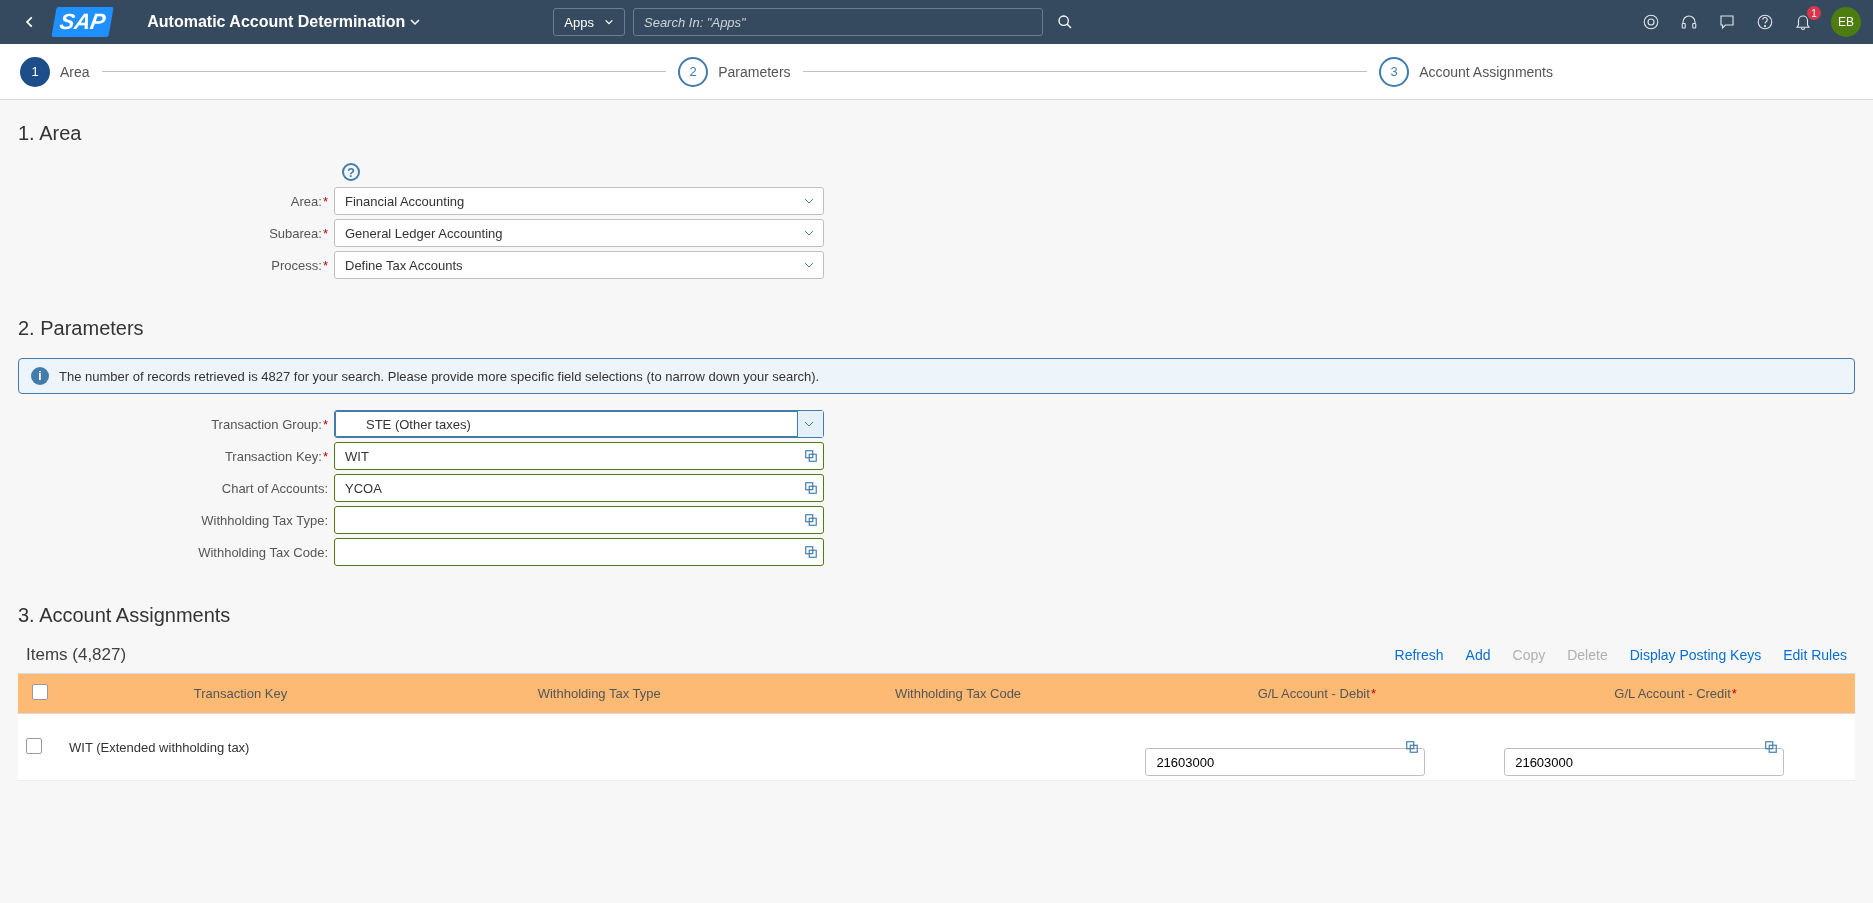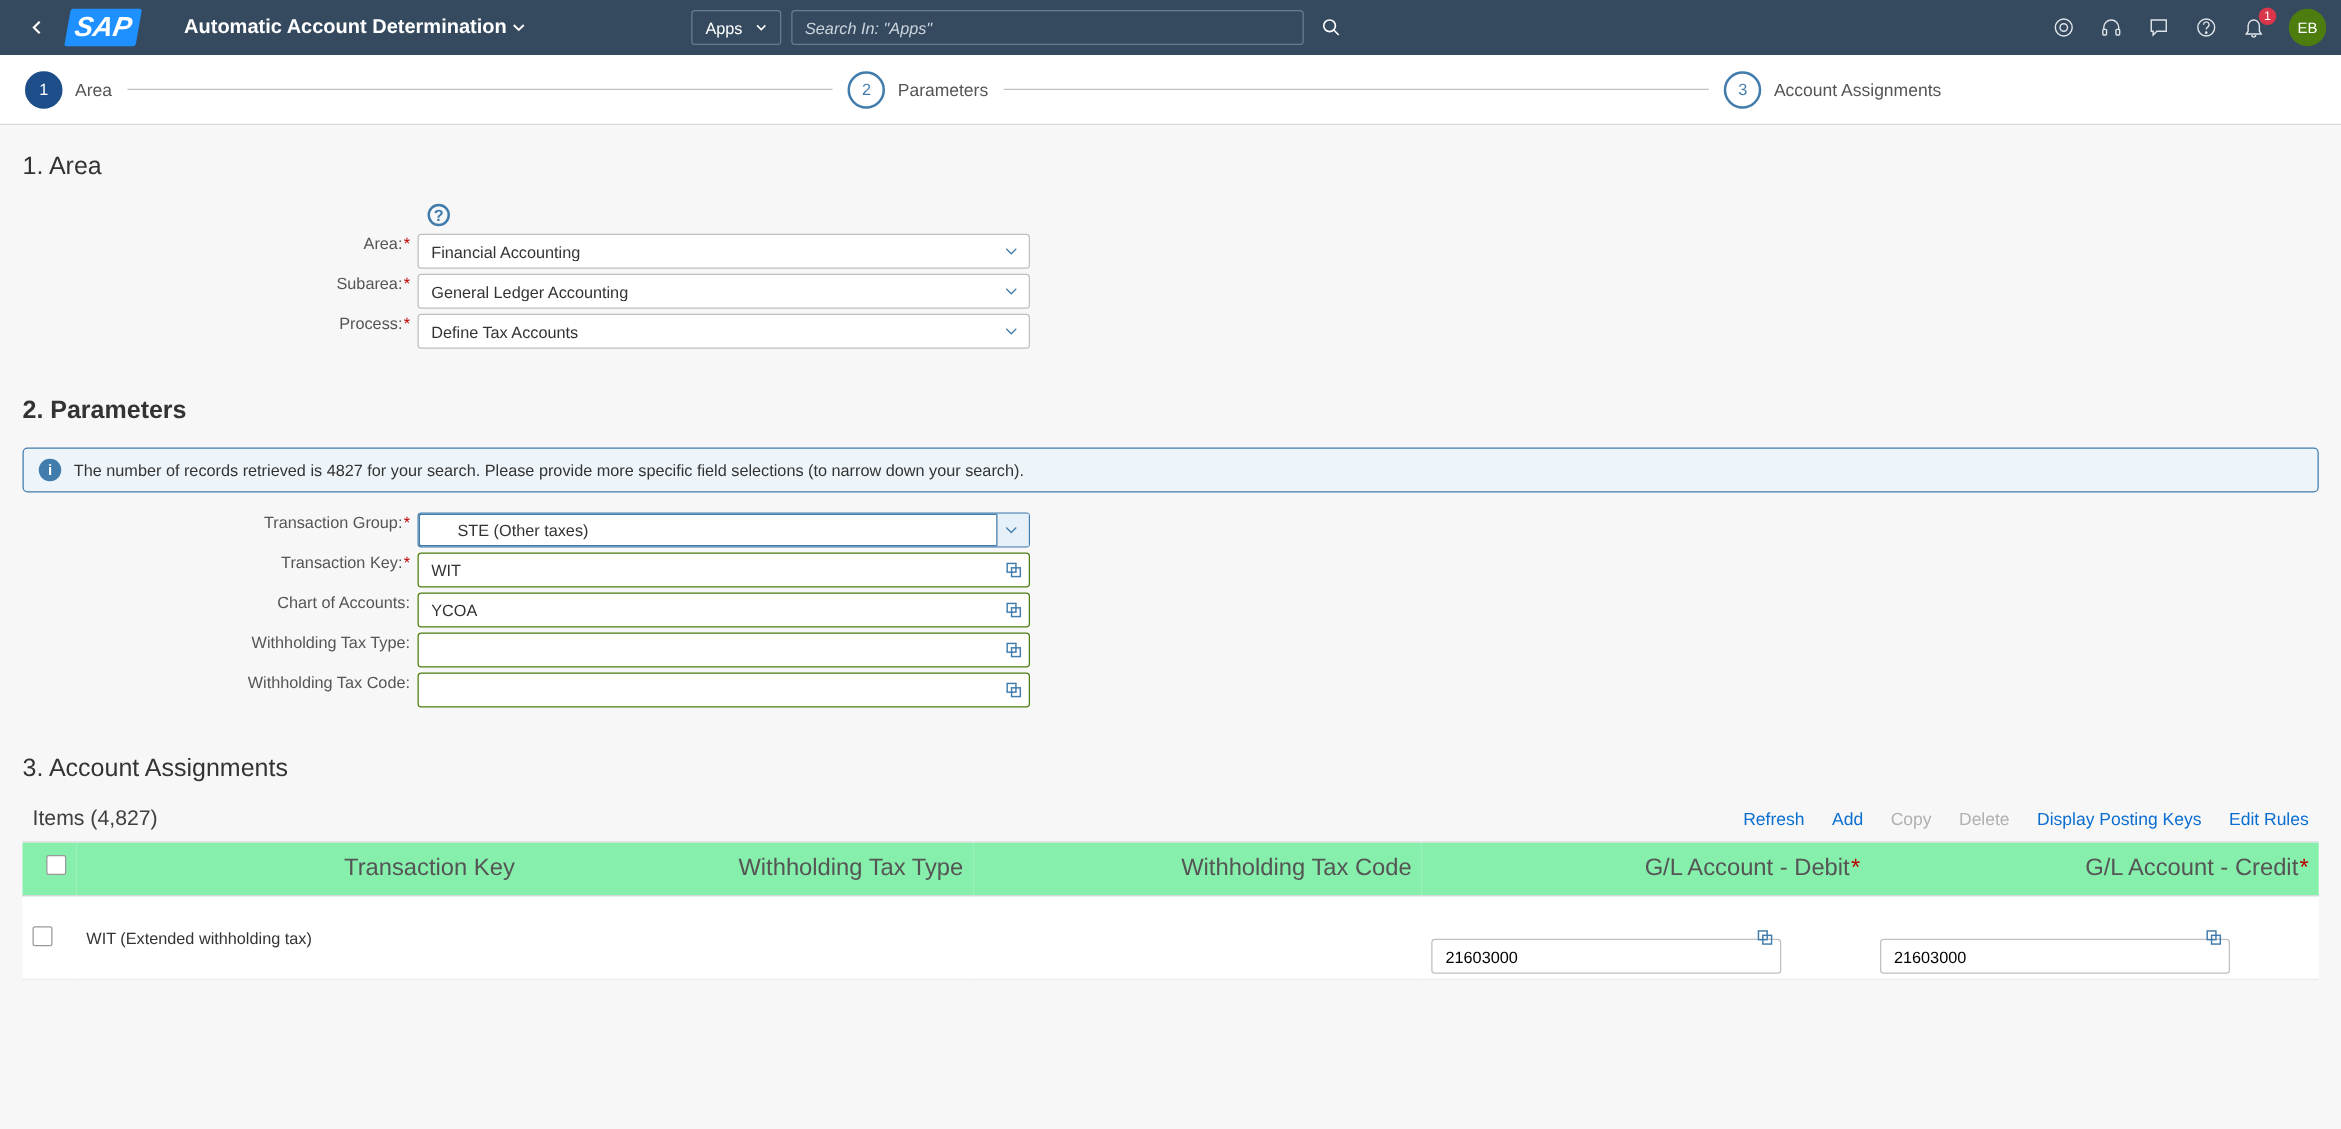"Area:*" .form-row { align-items: none -> center }
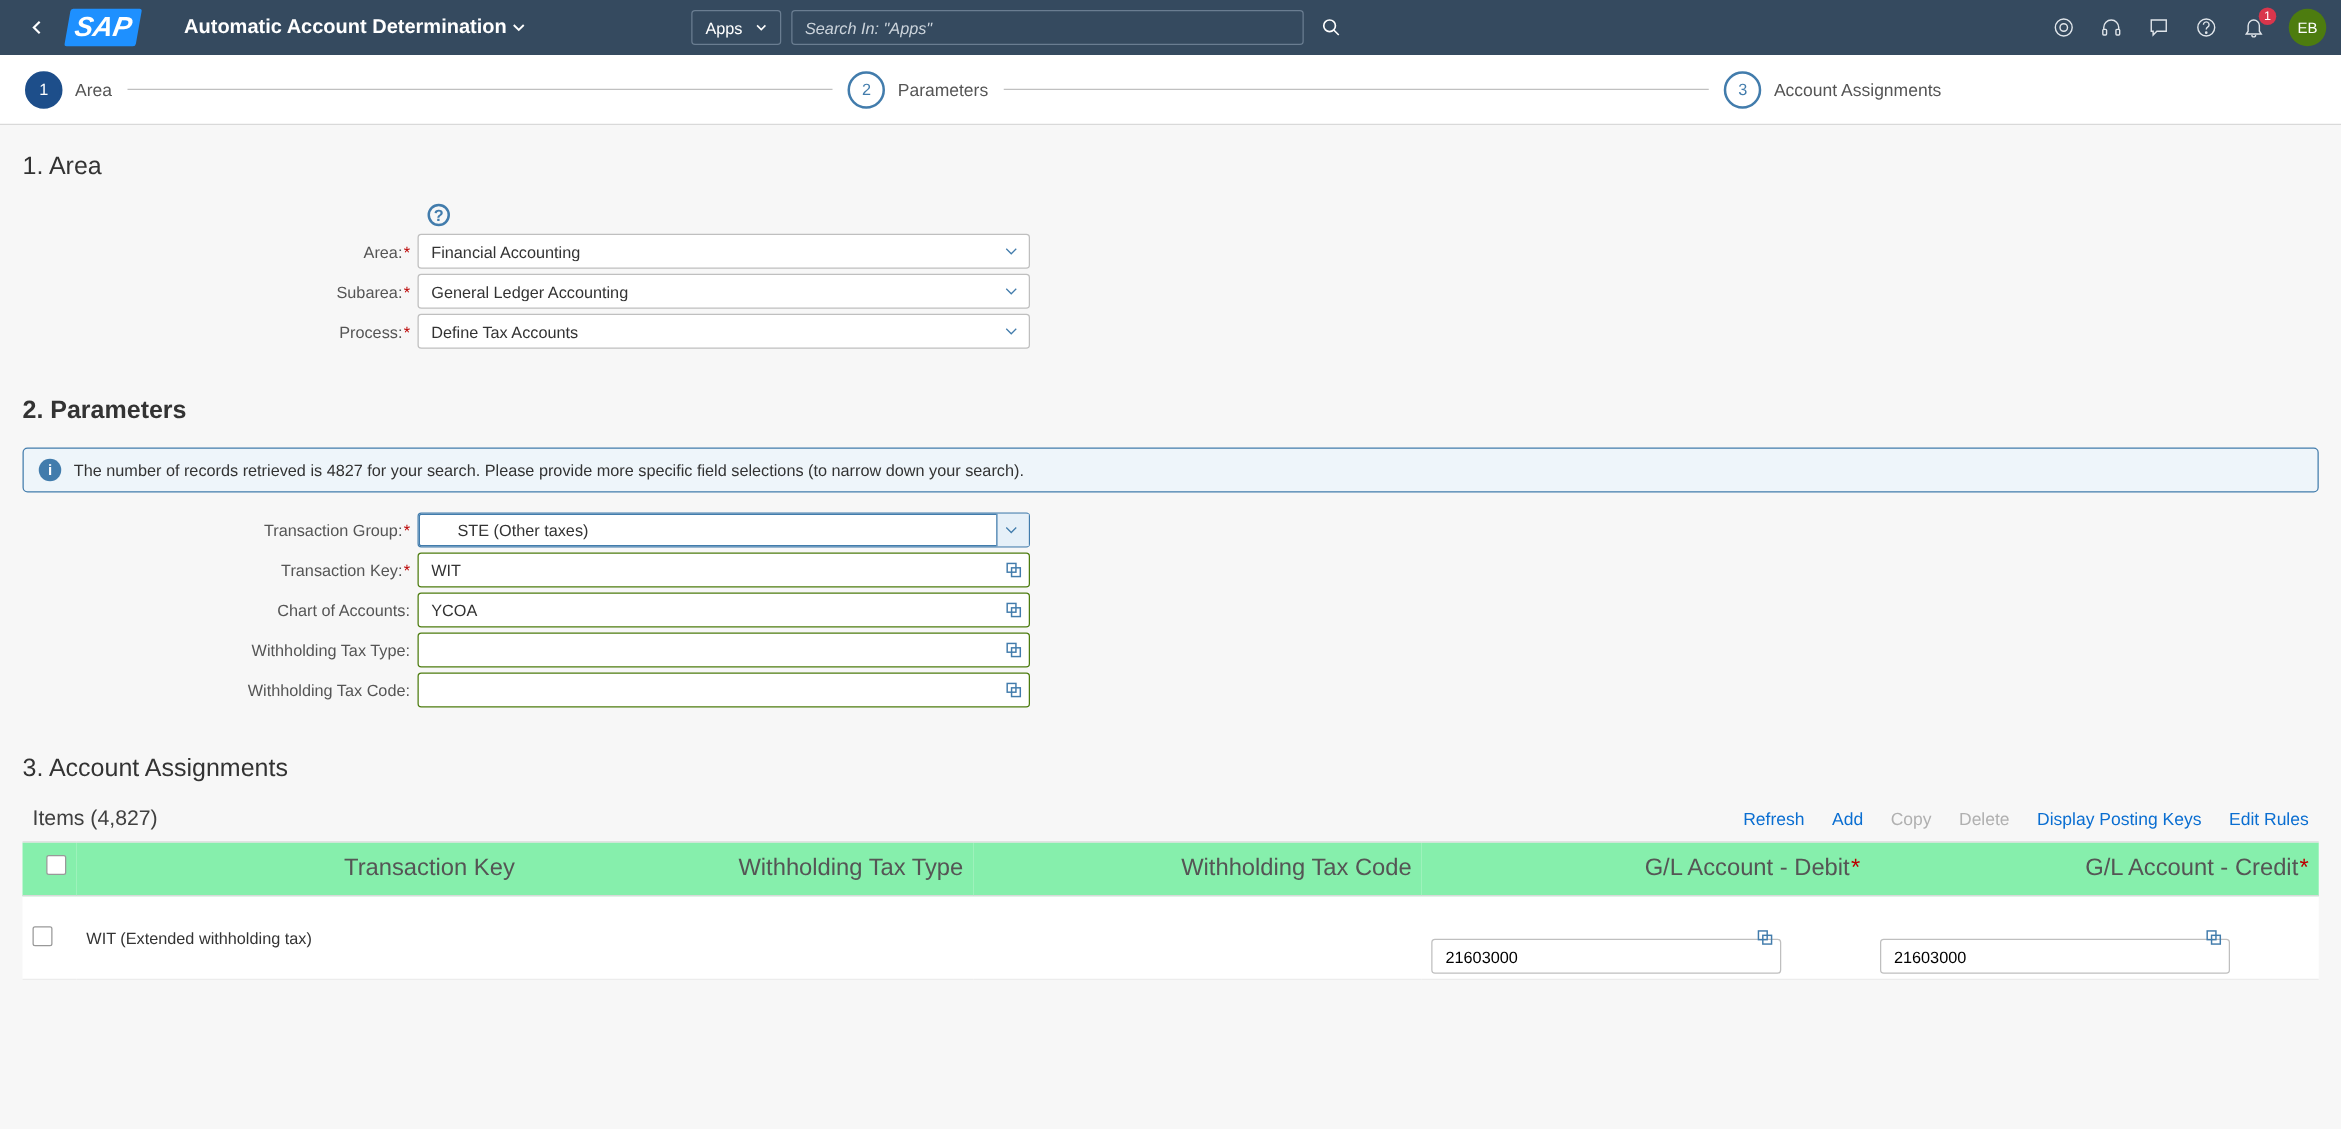"2. Parameters" h2.section-title { font-weight: bold -> none }
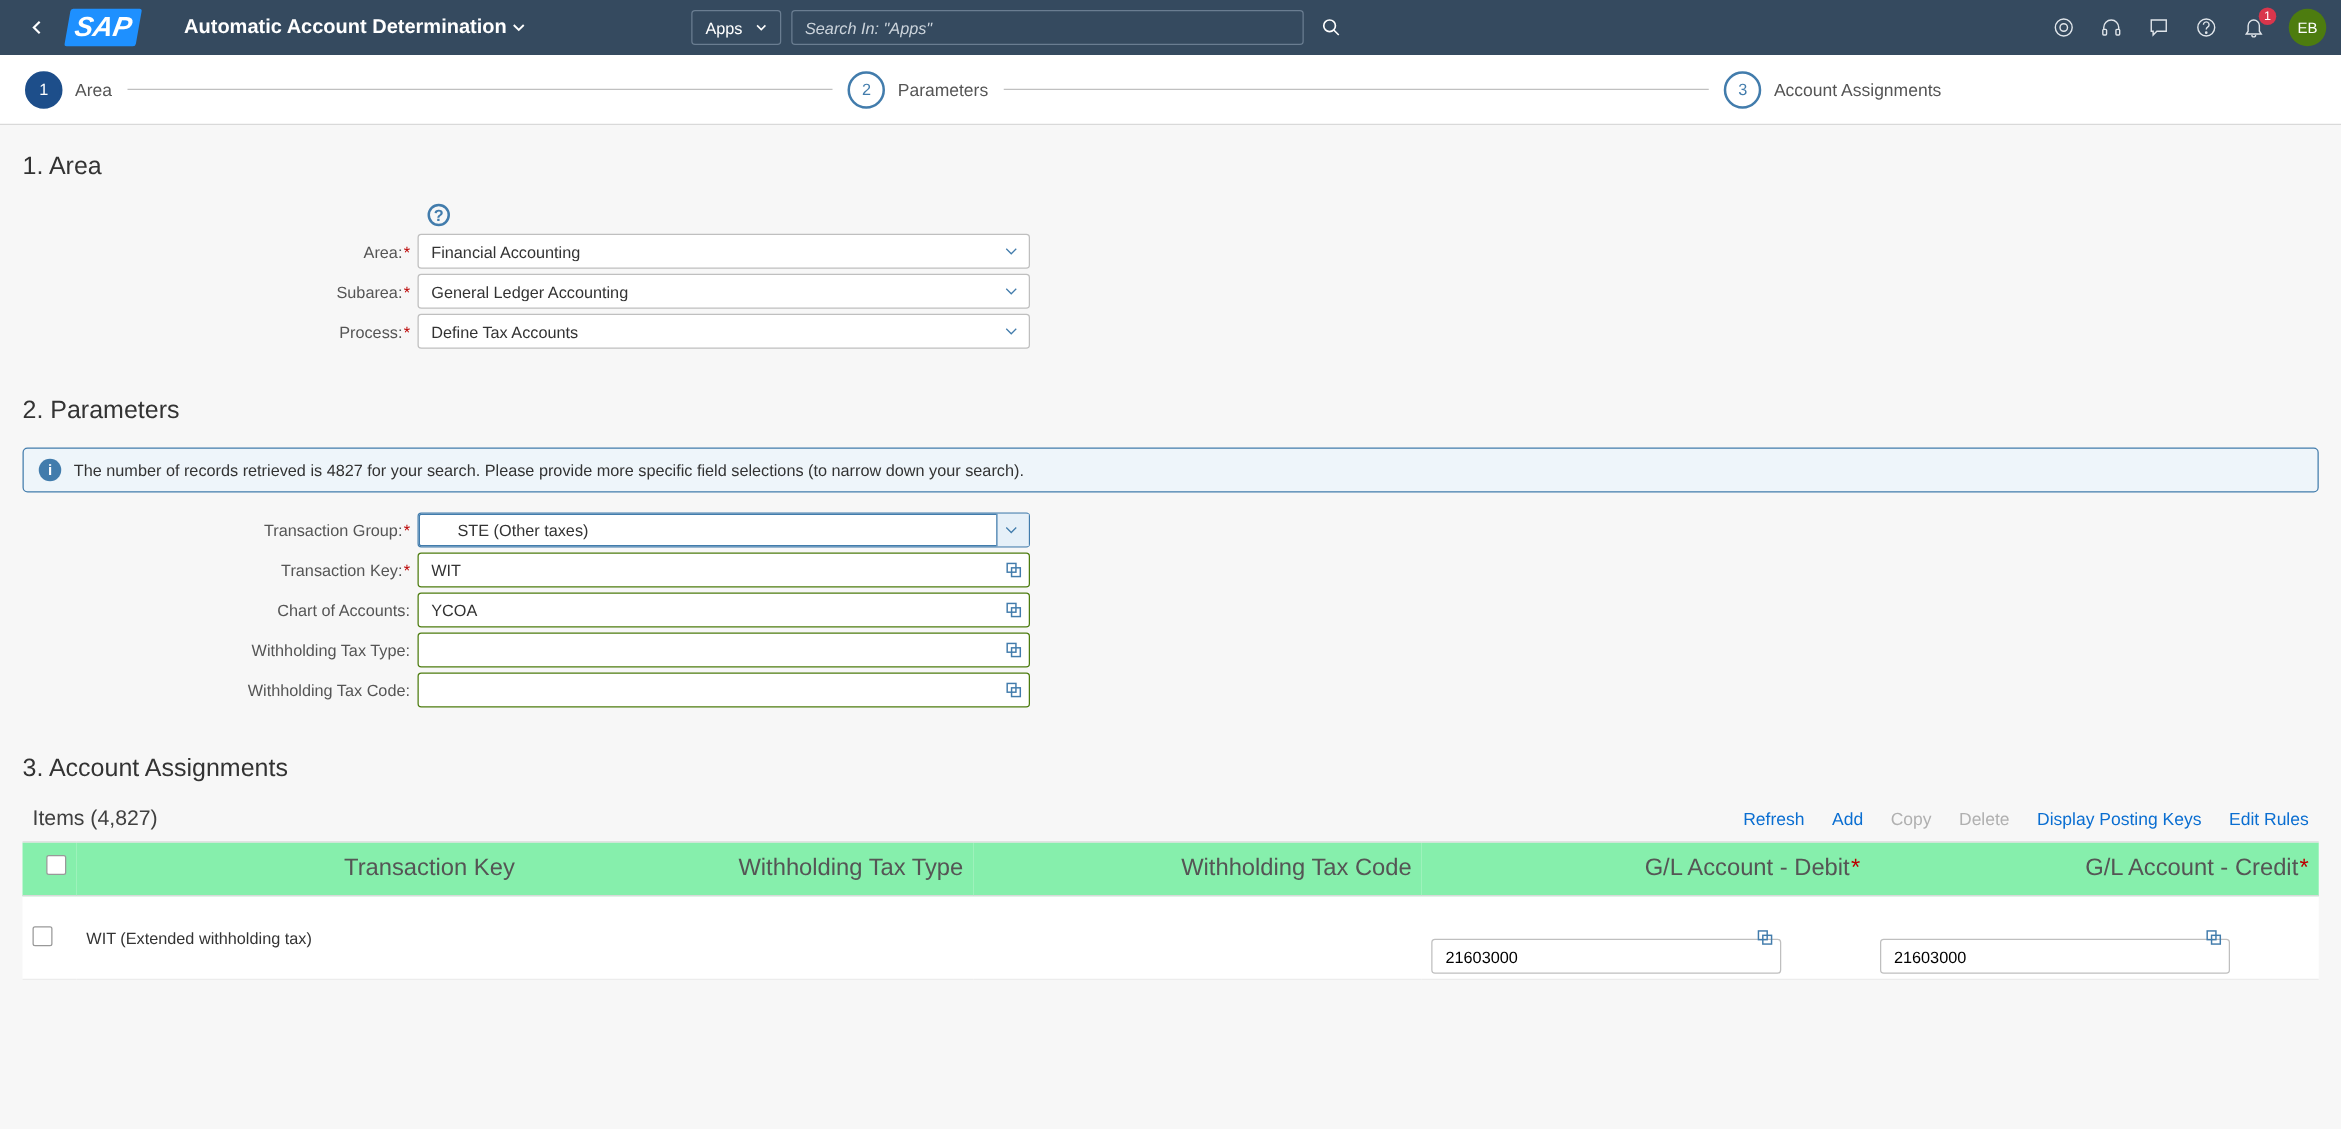"Transaction Key" table.data th { background: #86efac -> #fdba74; font-size: 19px -> 13px; text-align: right -> center }
